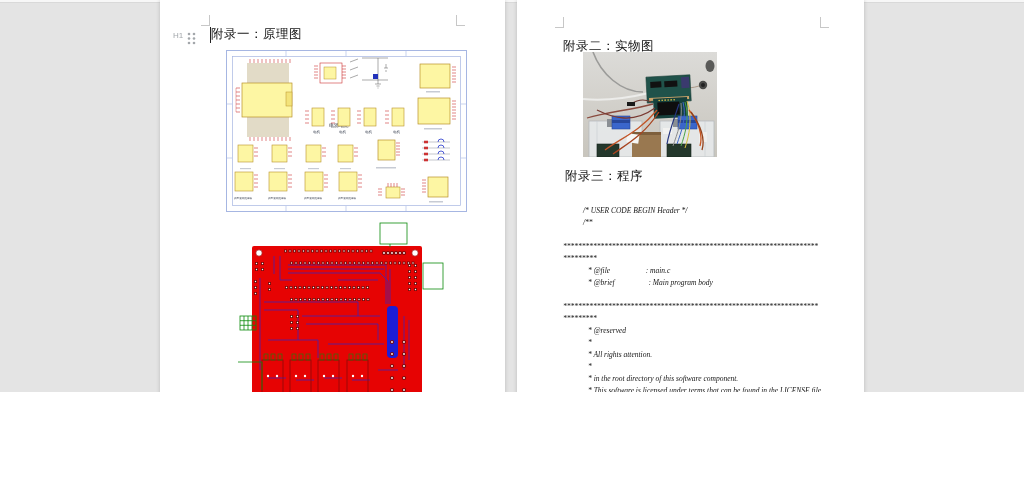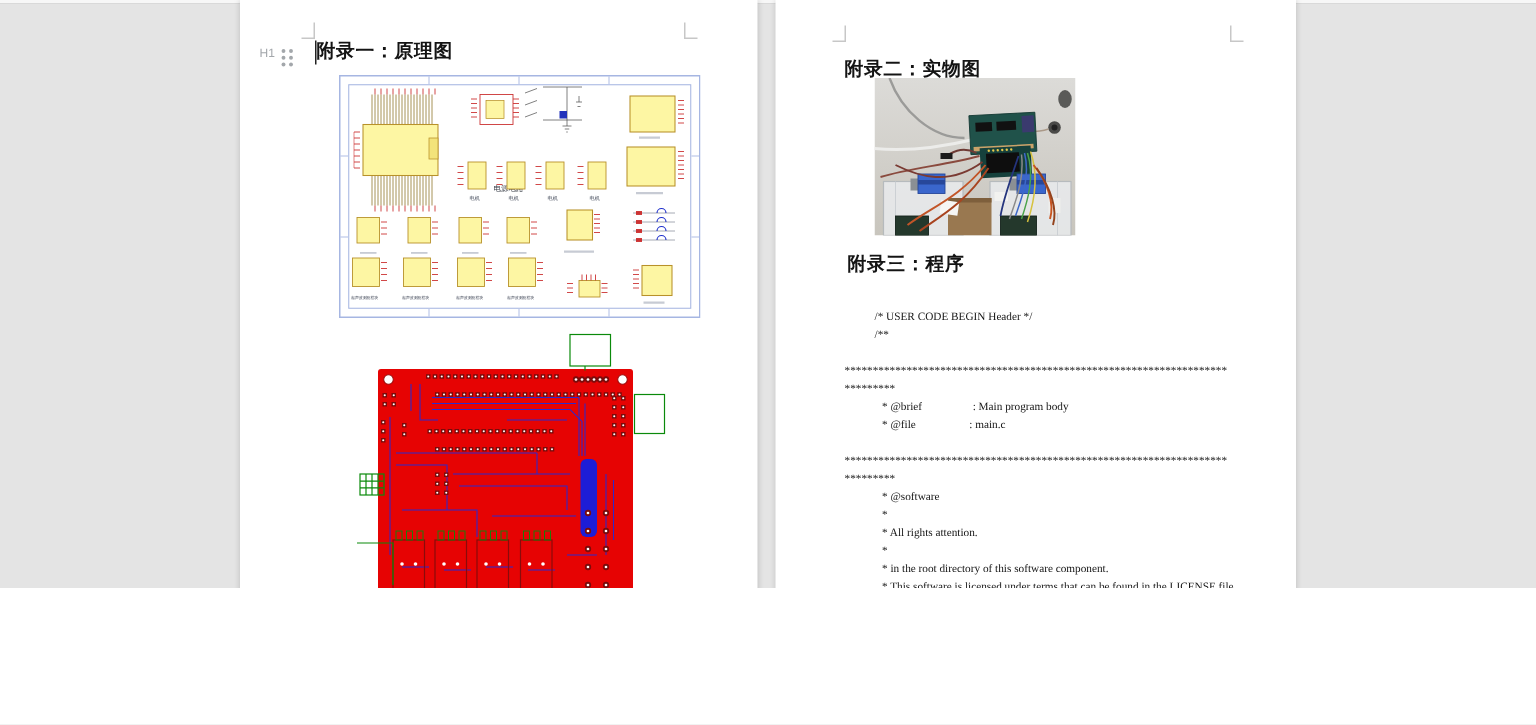"附录一：原理图" .heading { font-weight: 700 -> 400 }
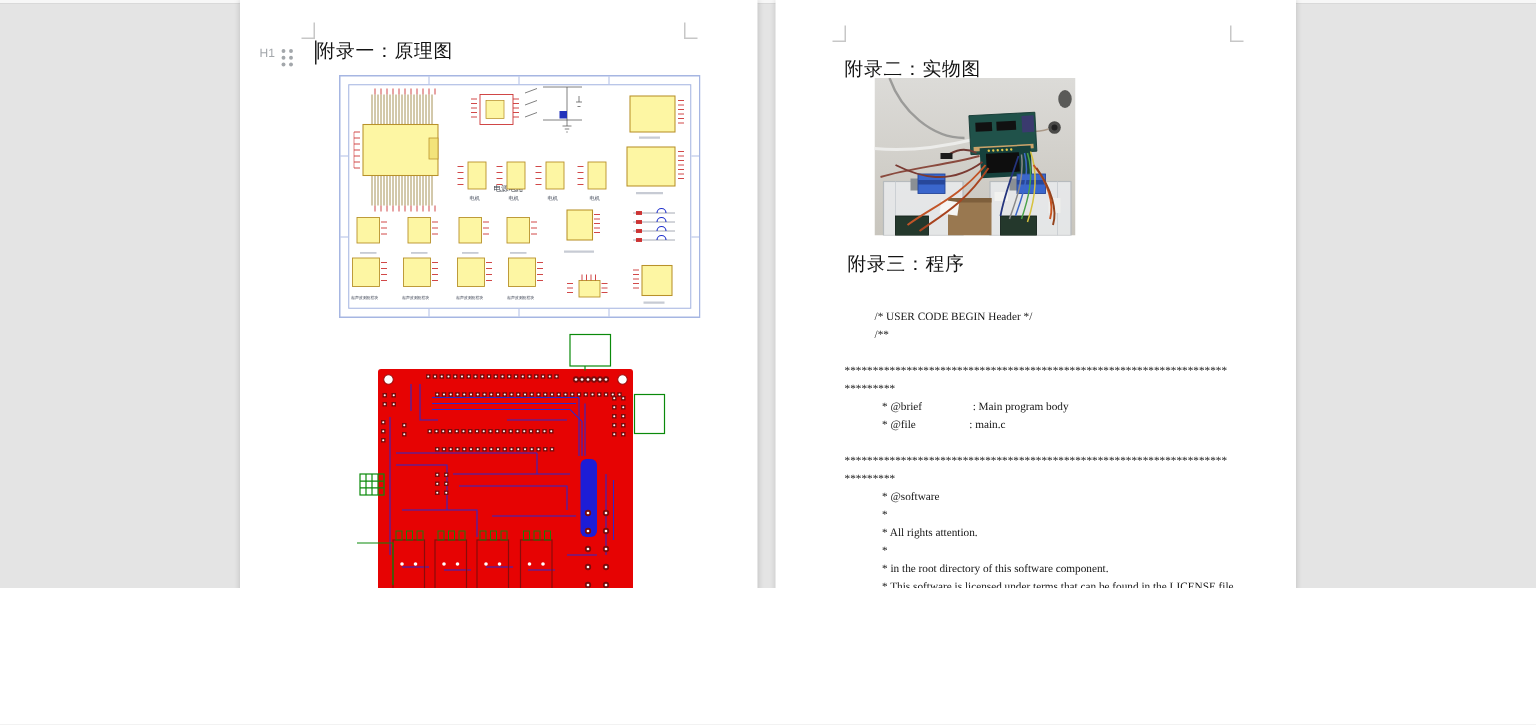"/* USER CODE BEGIN Header" .cl { font-style: none -> italic }
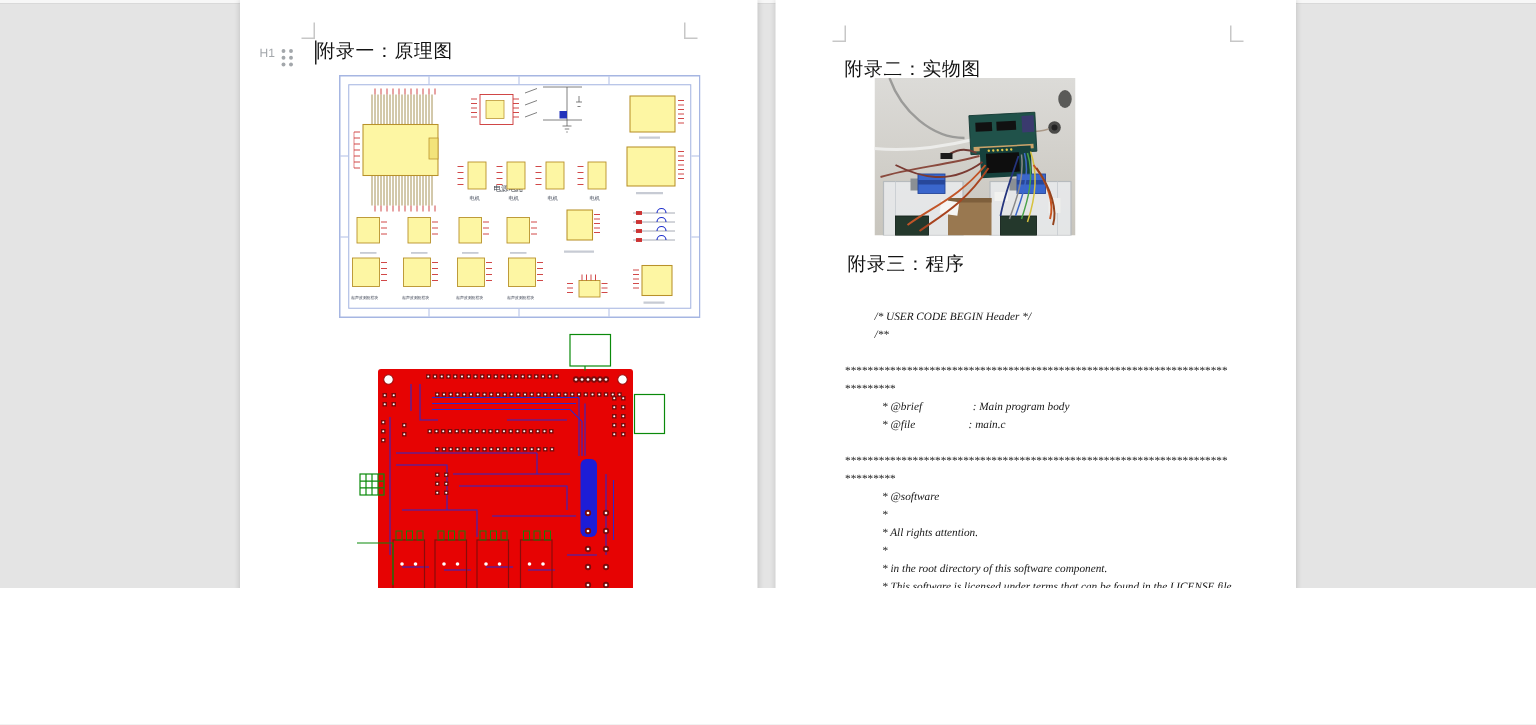"* @brief : Main program" div.cl { order: before "* @file : main.c" -> after "* @file : main.c" }
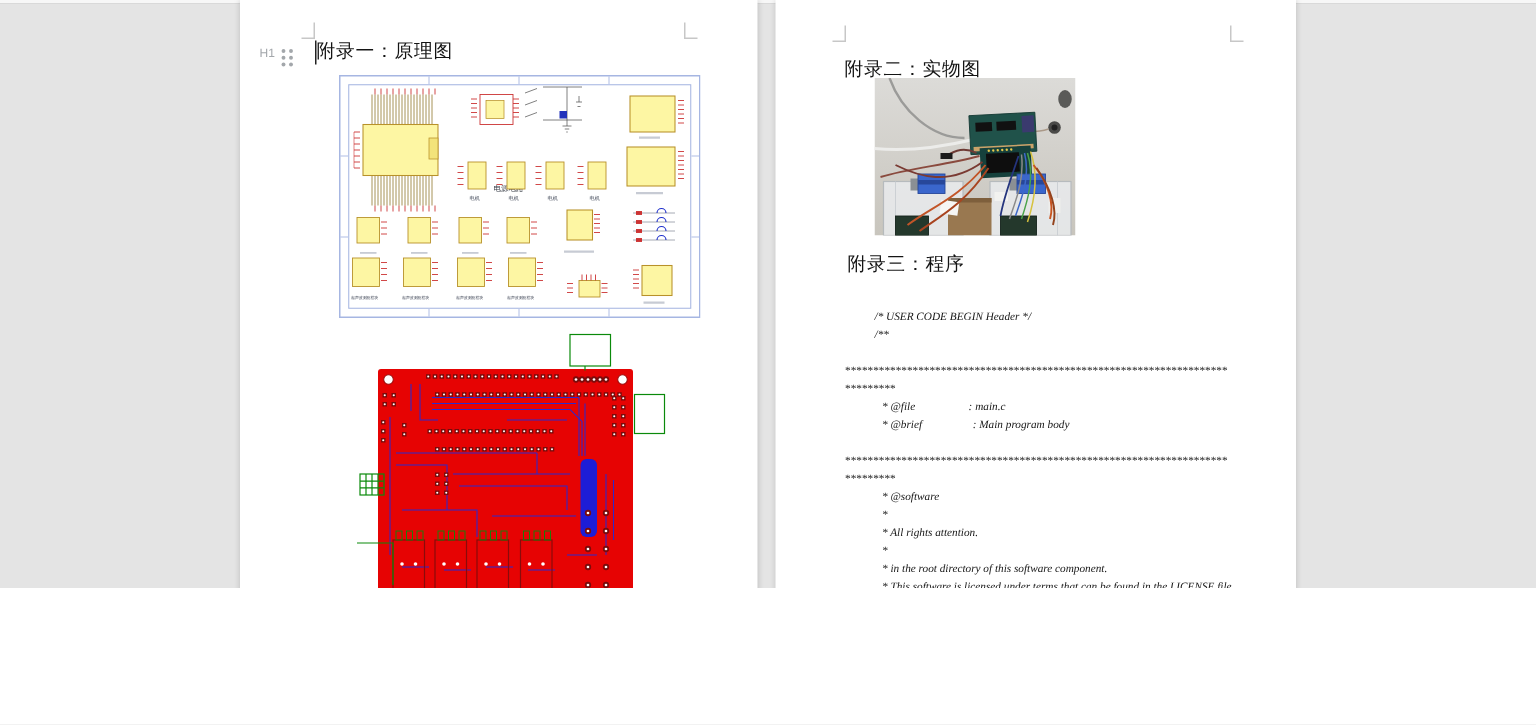"* @software" div.cl { text: @software -> @reserved }
